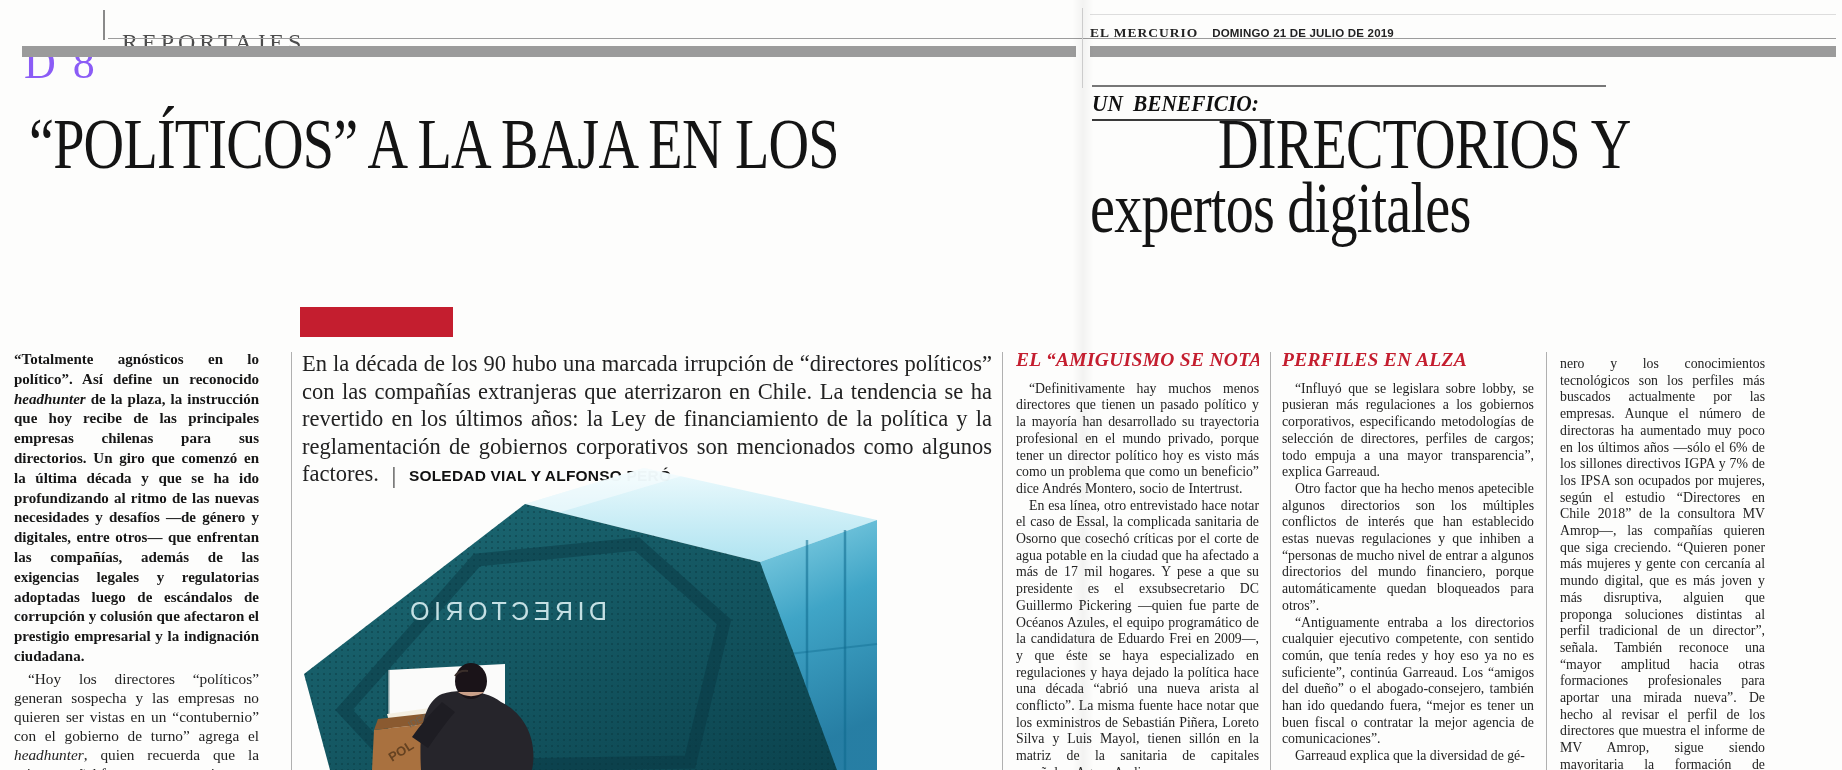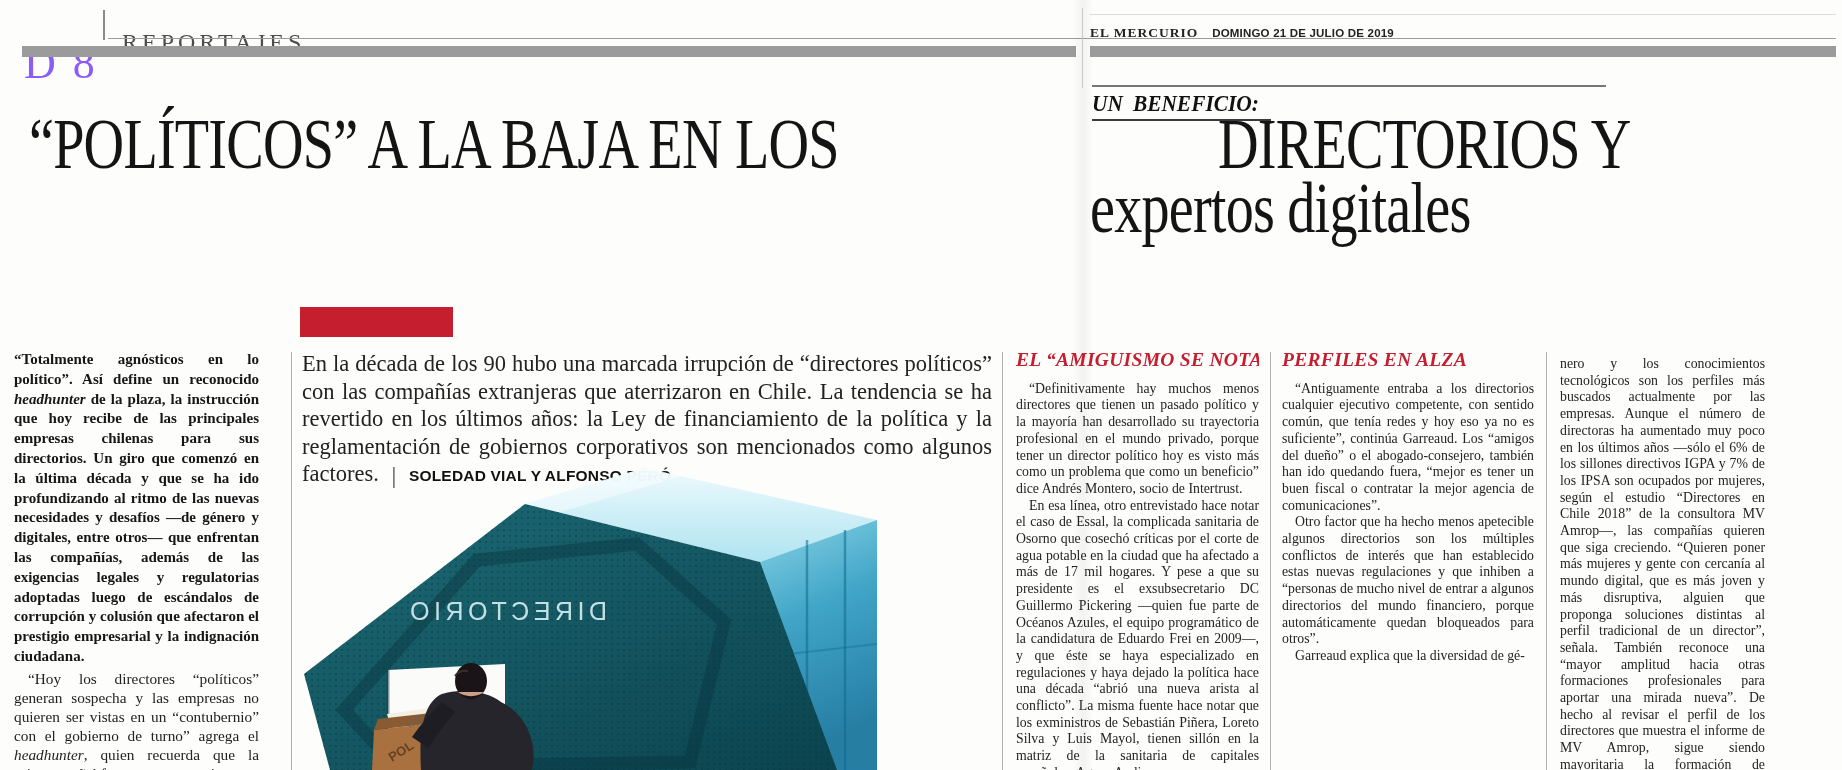"“Influyó que se legislara sobre" p { html: none -> <p>“Influyó que se legislara sobre lobby, se pusieran más regulaciones a los gobiernos corporativos, especificando metodologías de selección de directores, perfiles de cargos; todo empuja a una mayor transparencia”, explica Garreaud.</p> }
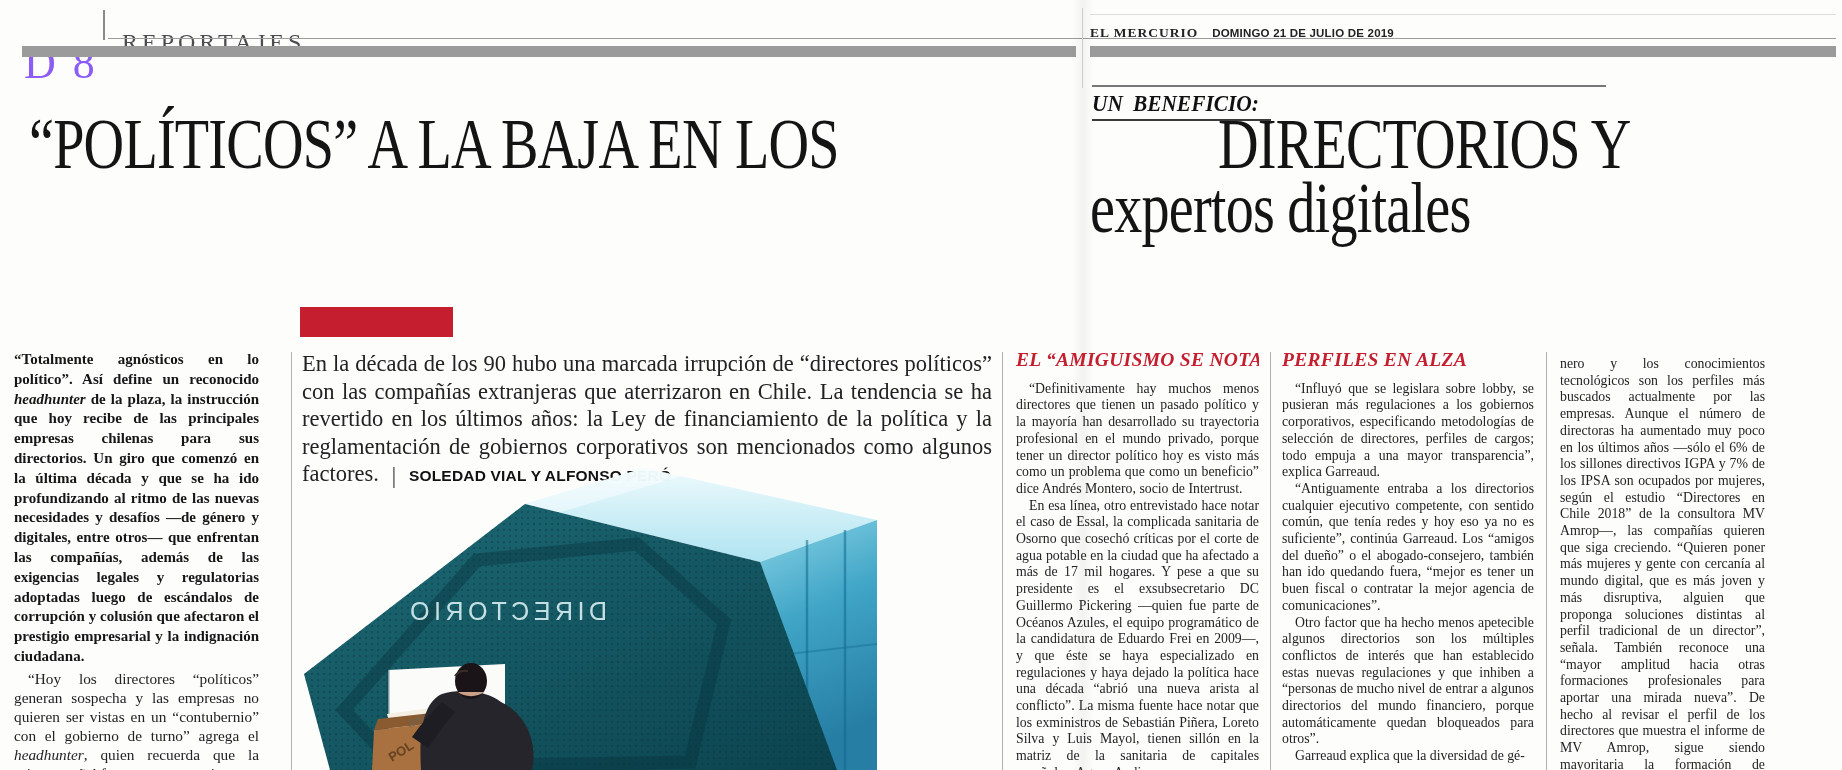"“Antiguamente entraba a los directorios" p { order: before "Otro factor que ha hecho" -> after "Otro factor que ha hecho" }
